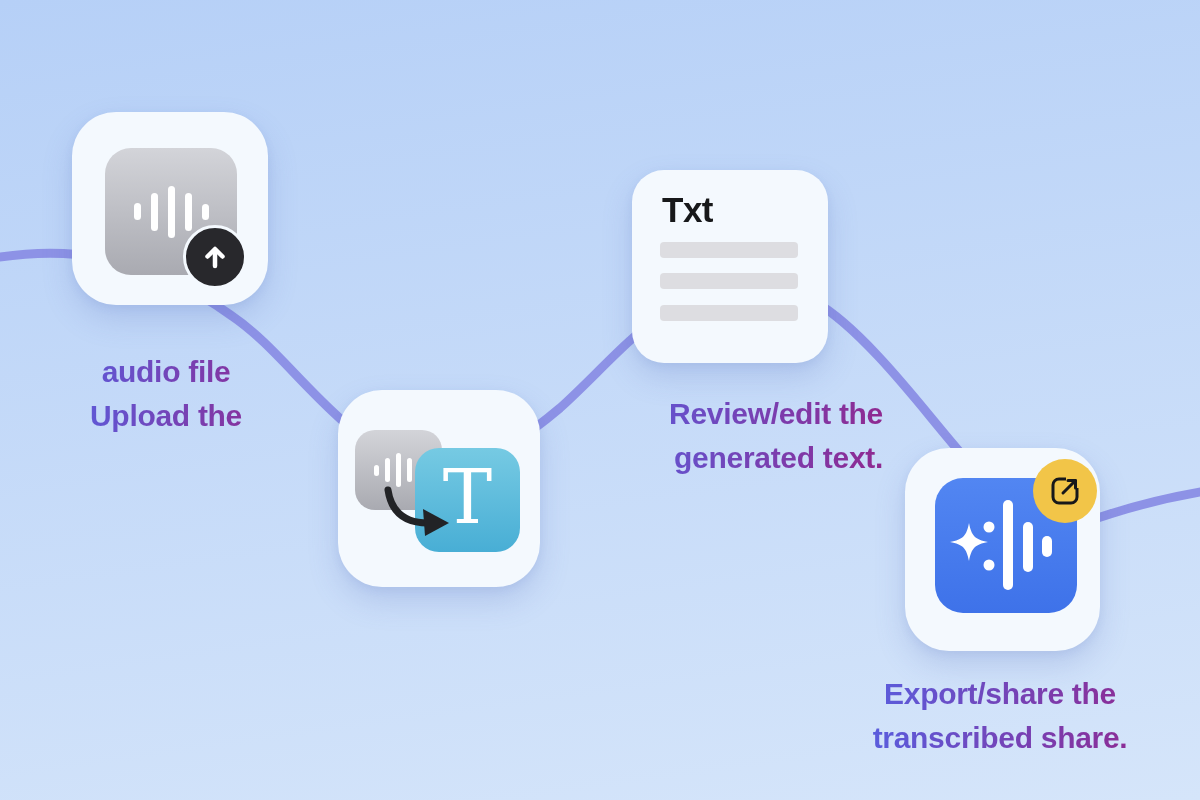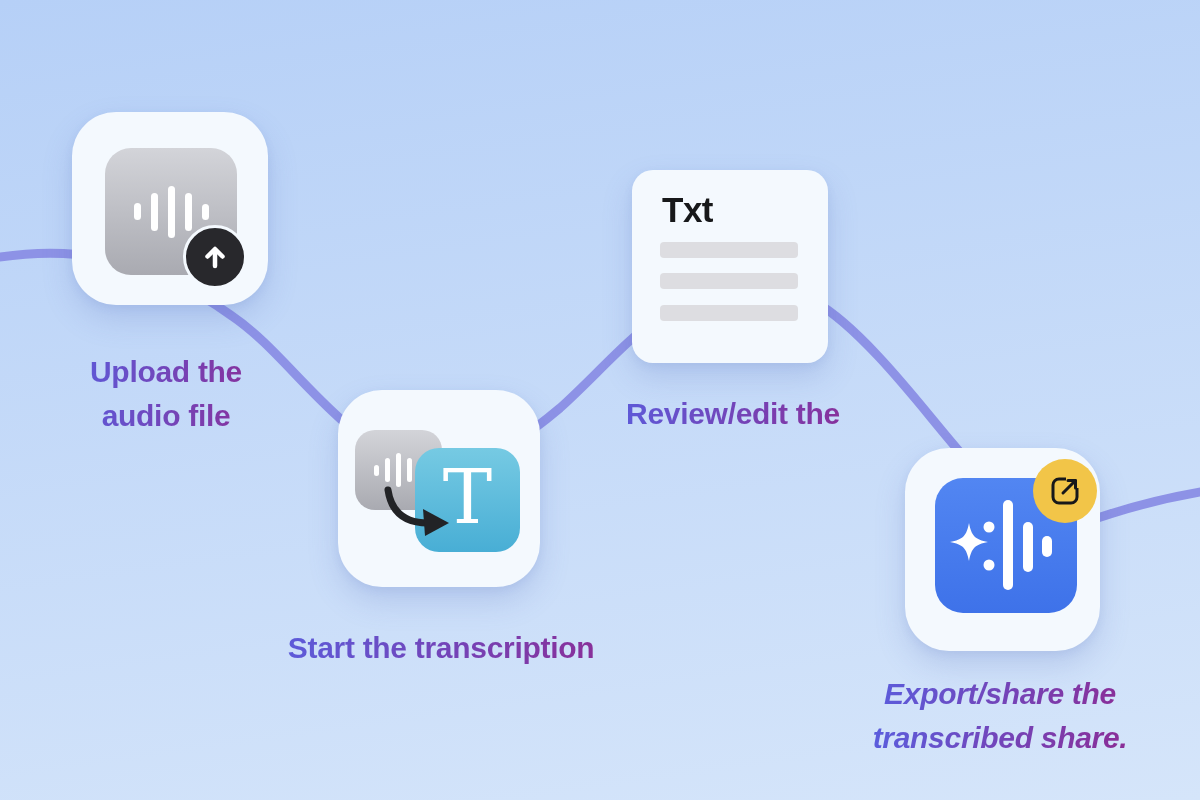"Txt" .card-review { border-radius: 21px -> 32px }
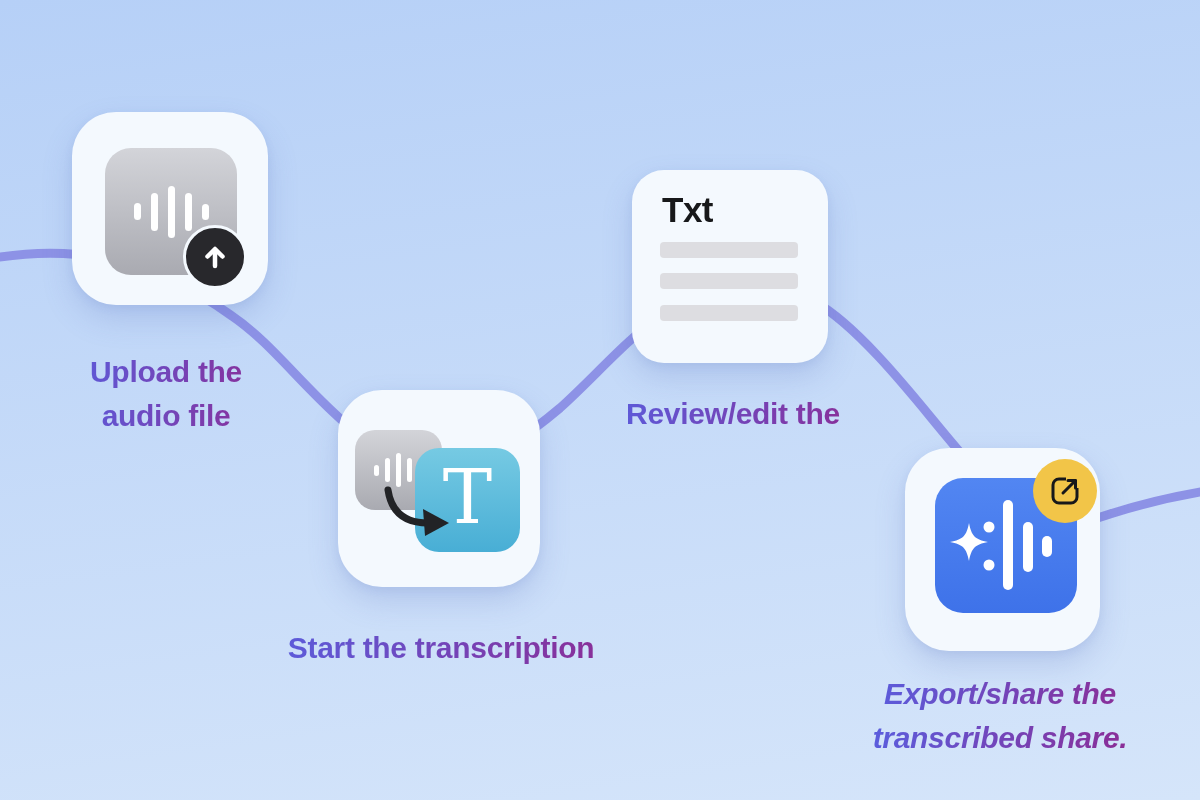"Upload the" div { order: before "audio file" -> after "audio file" }
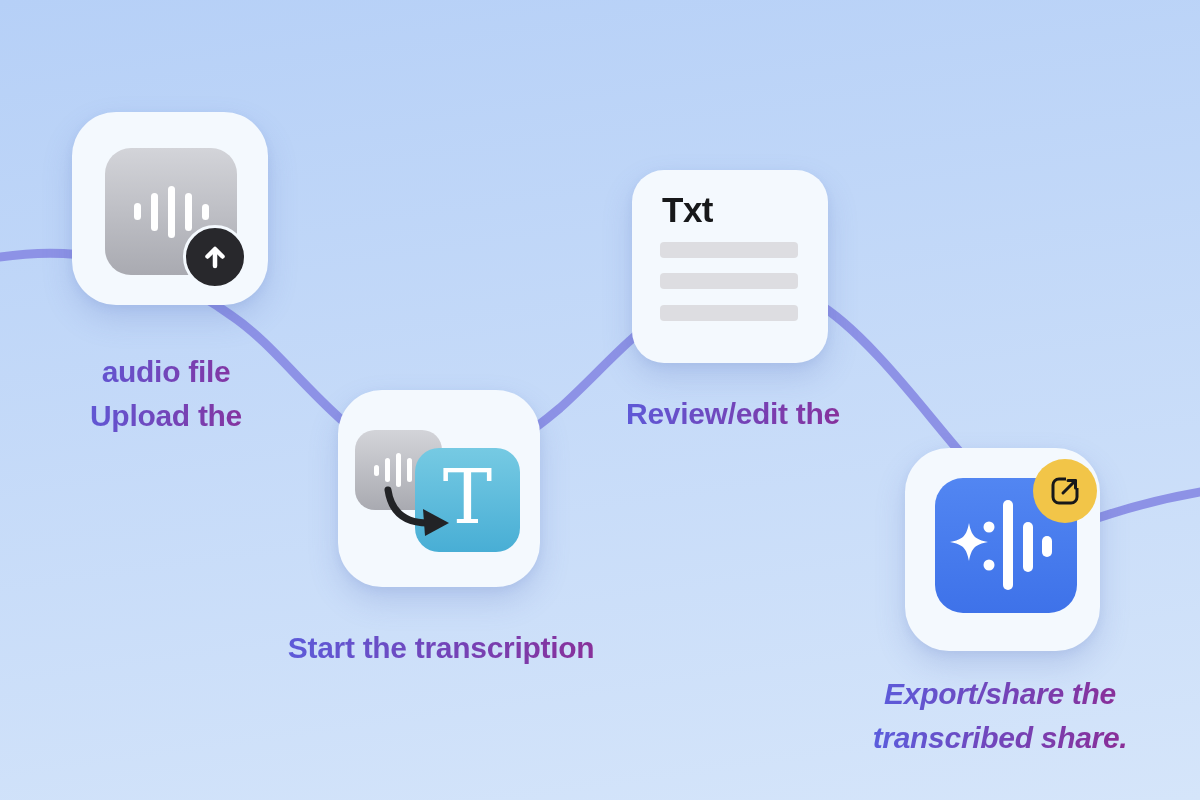"Review/edit the" .caption-review { text-align: none -> right }
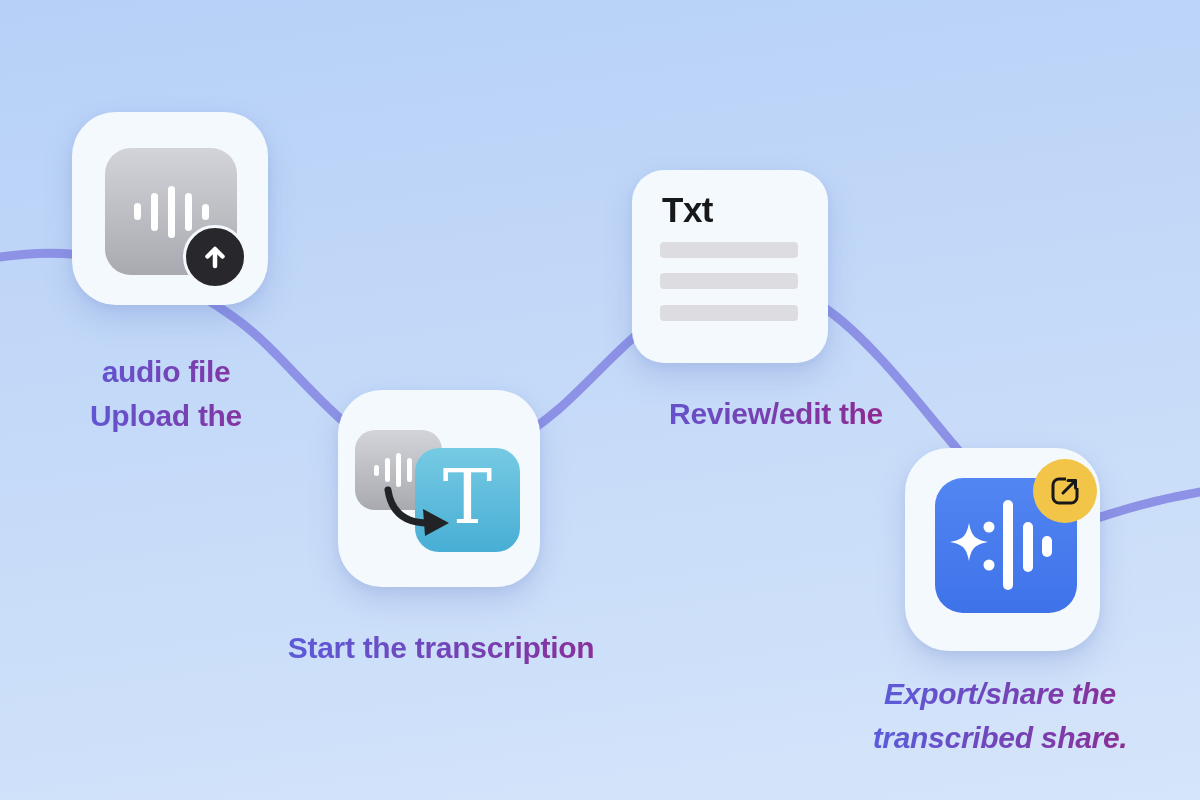"generated text." div { html: none -> <div>generated text.</div> }
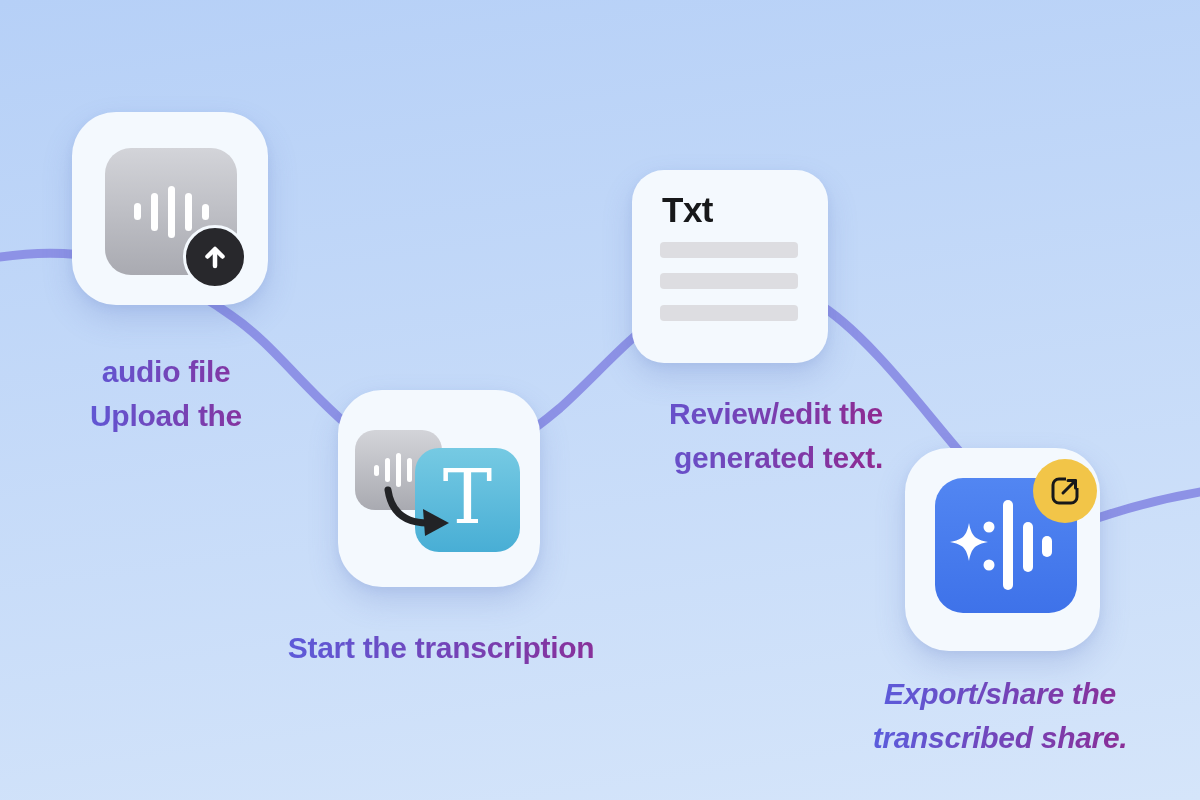"Start the transcription" div { html: <div>Start the transcription</div> -> none }
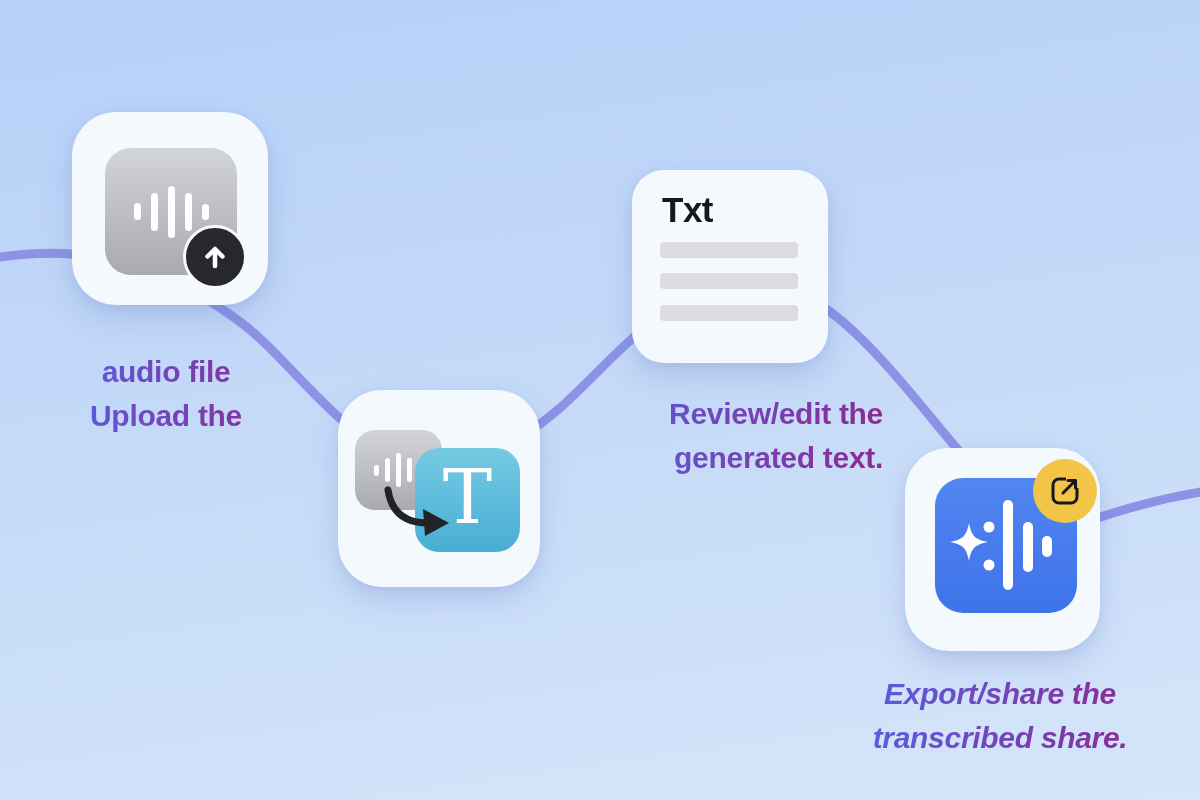"Export/share the" .caption-export { font-style: italic -> none }
